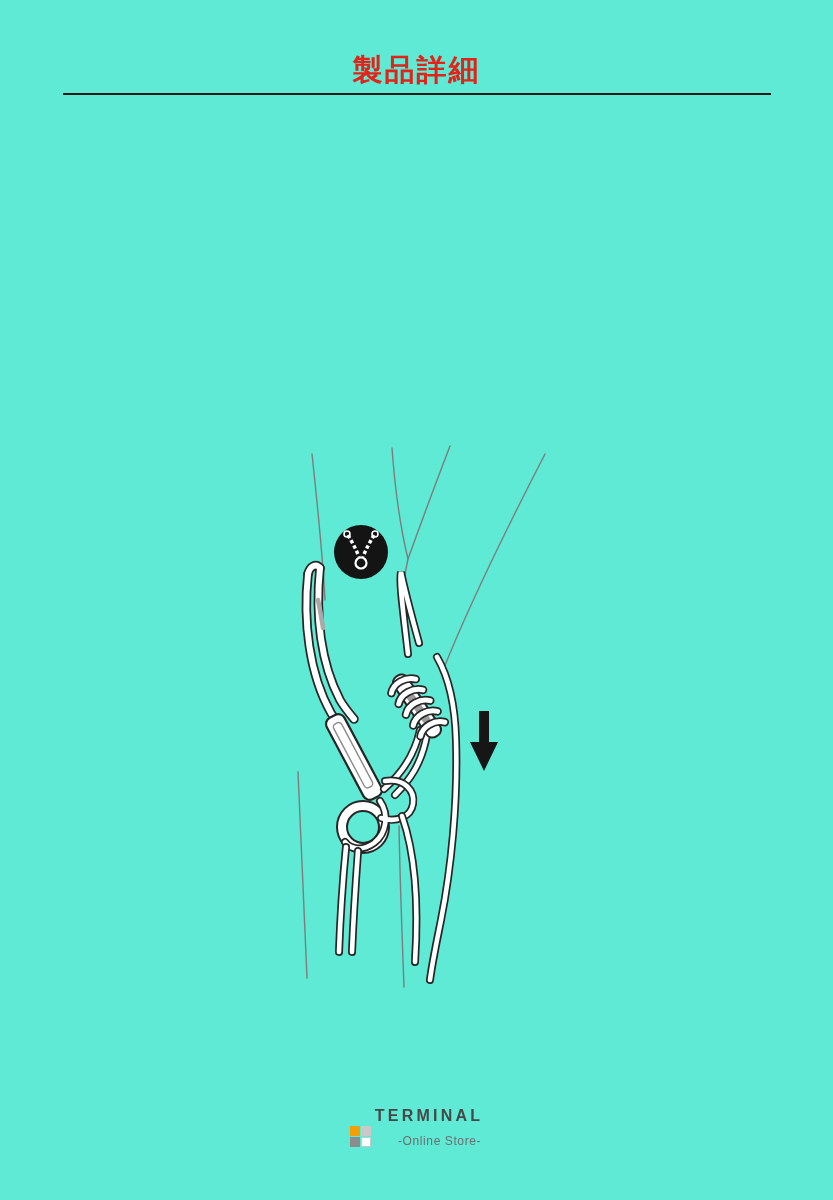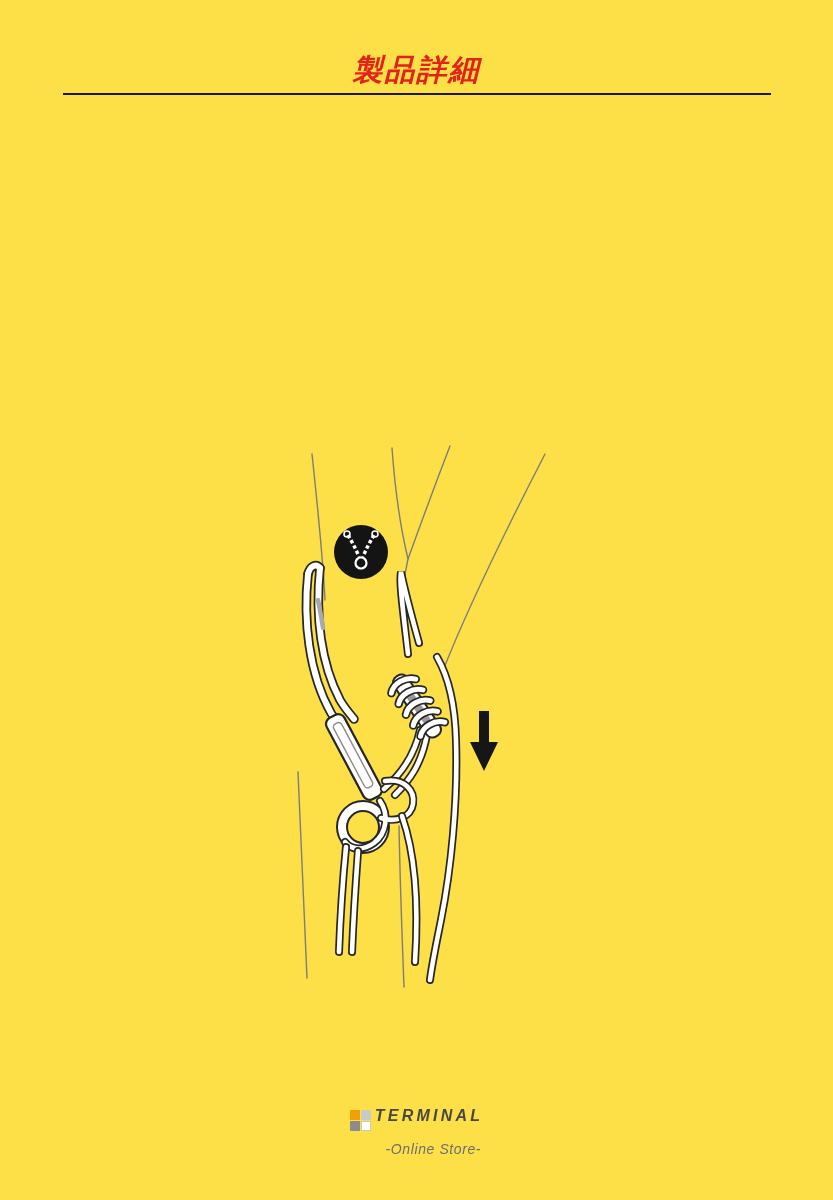"製品詳細" .page { background: #fde047 -> #5eead4; font-style: italic -> none }
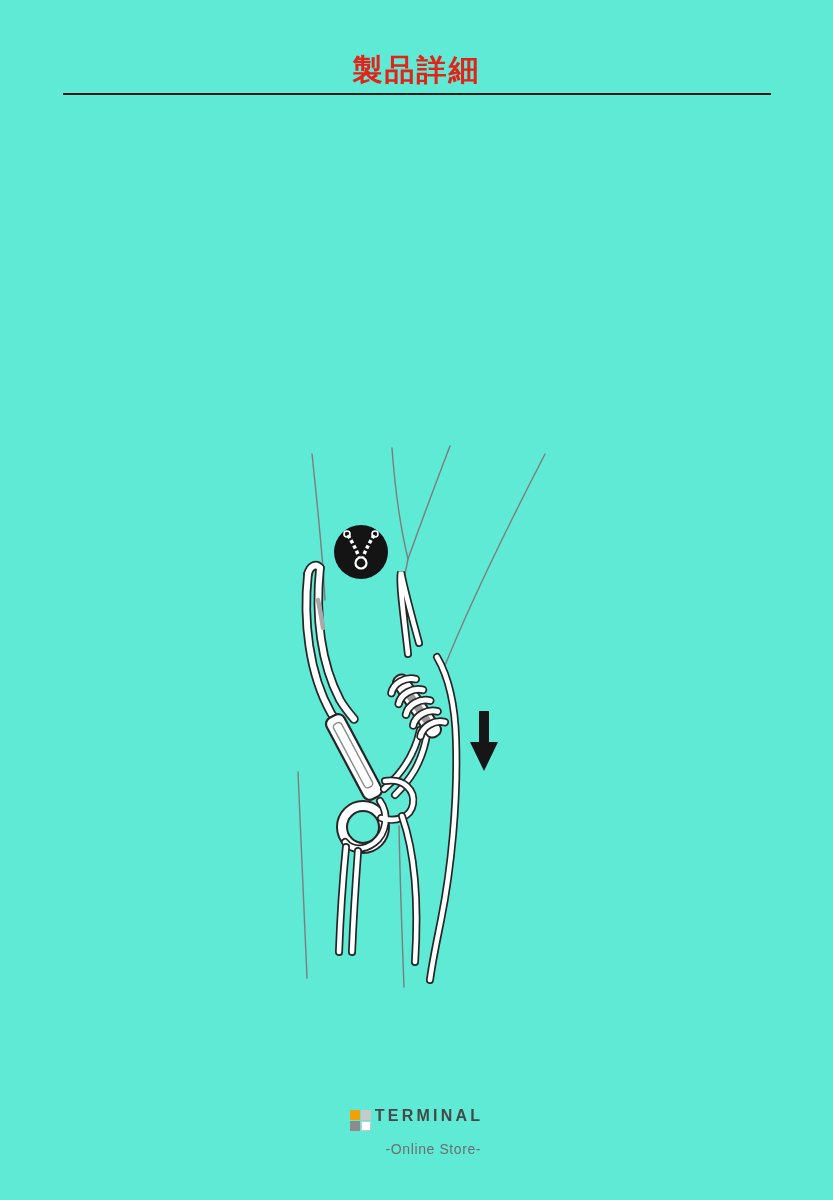"TERMINAL" .footer-logo { align-items: flex-start -> flex-end }
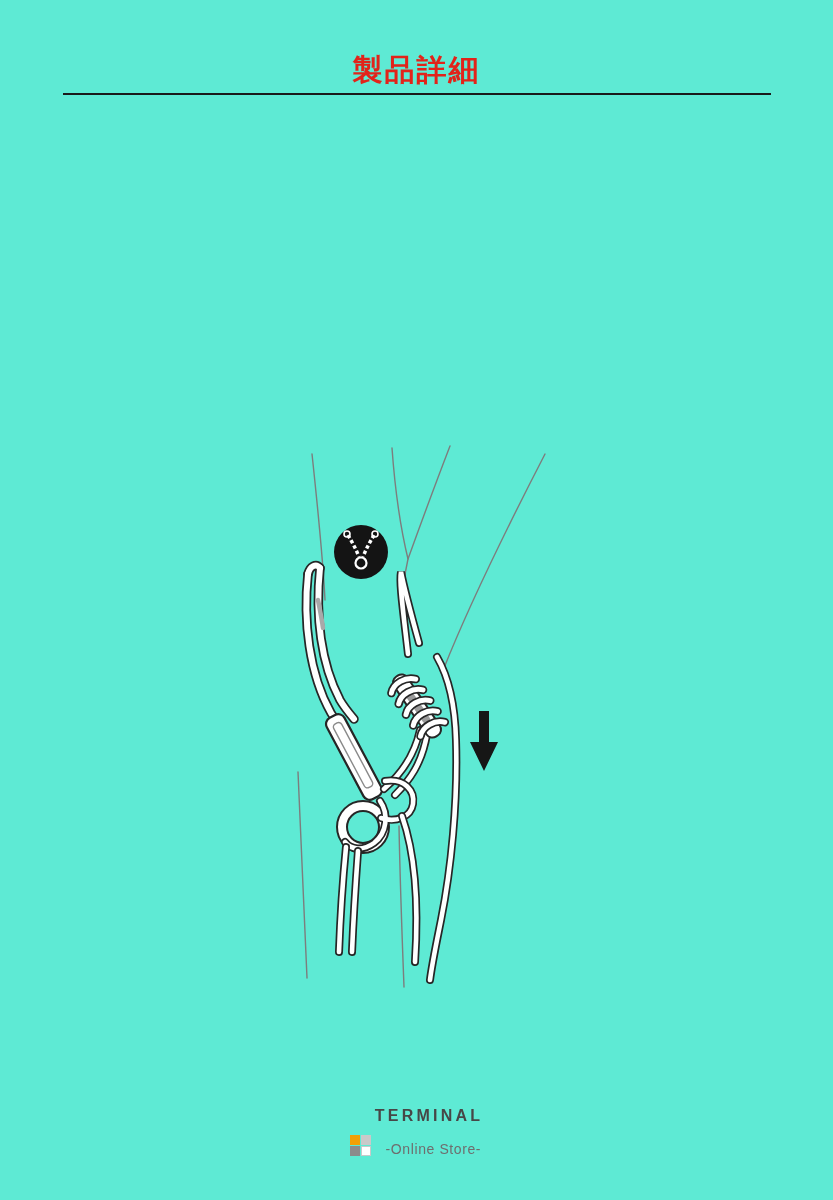"-Online Store-" .brand-tagline { font-size: 14px -> 12px; margin-top: 17px -> 10px }
